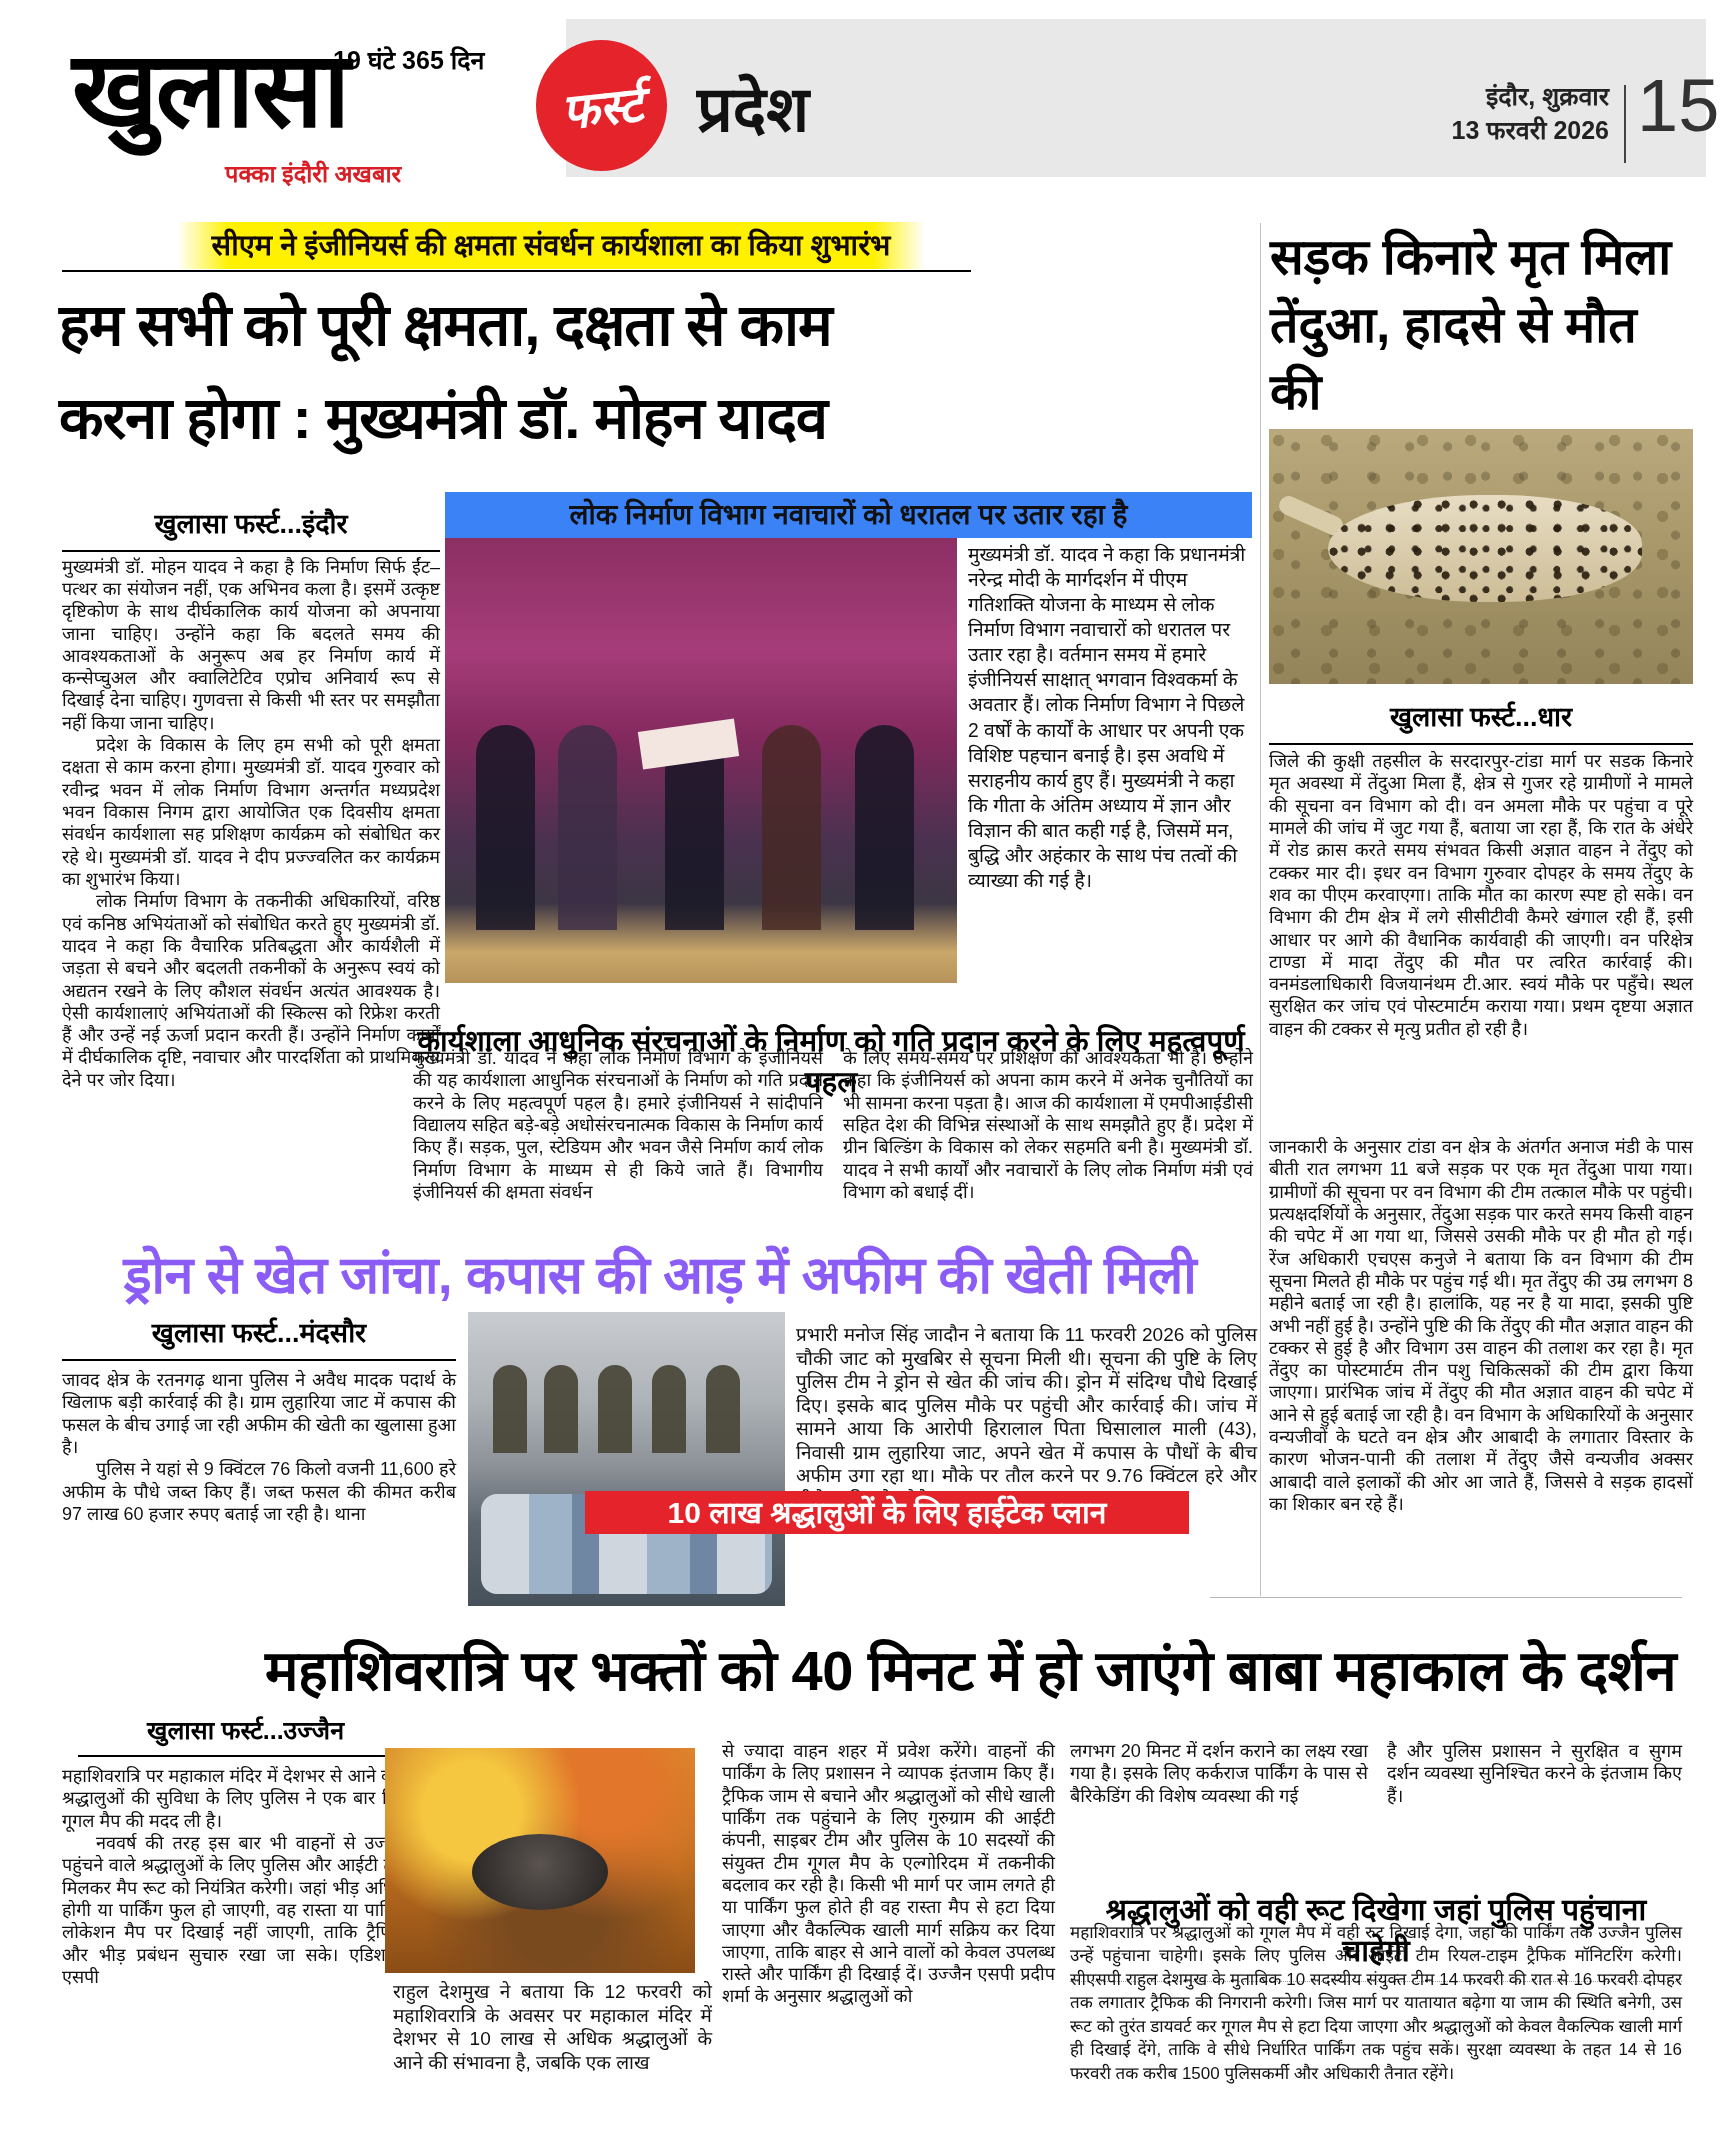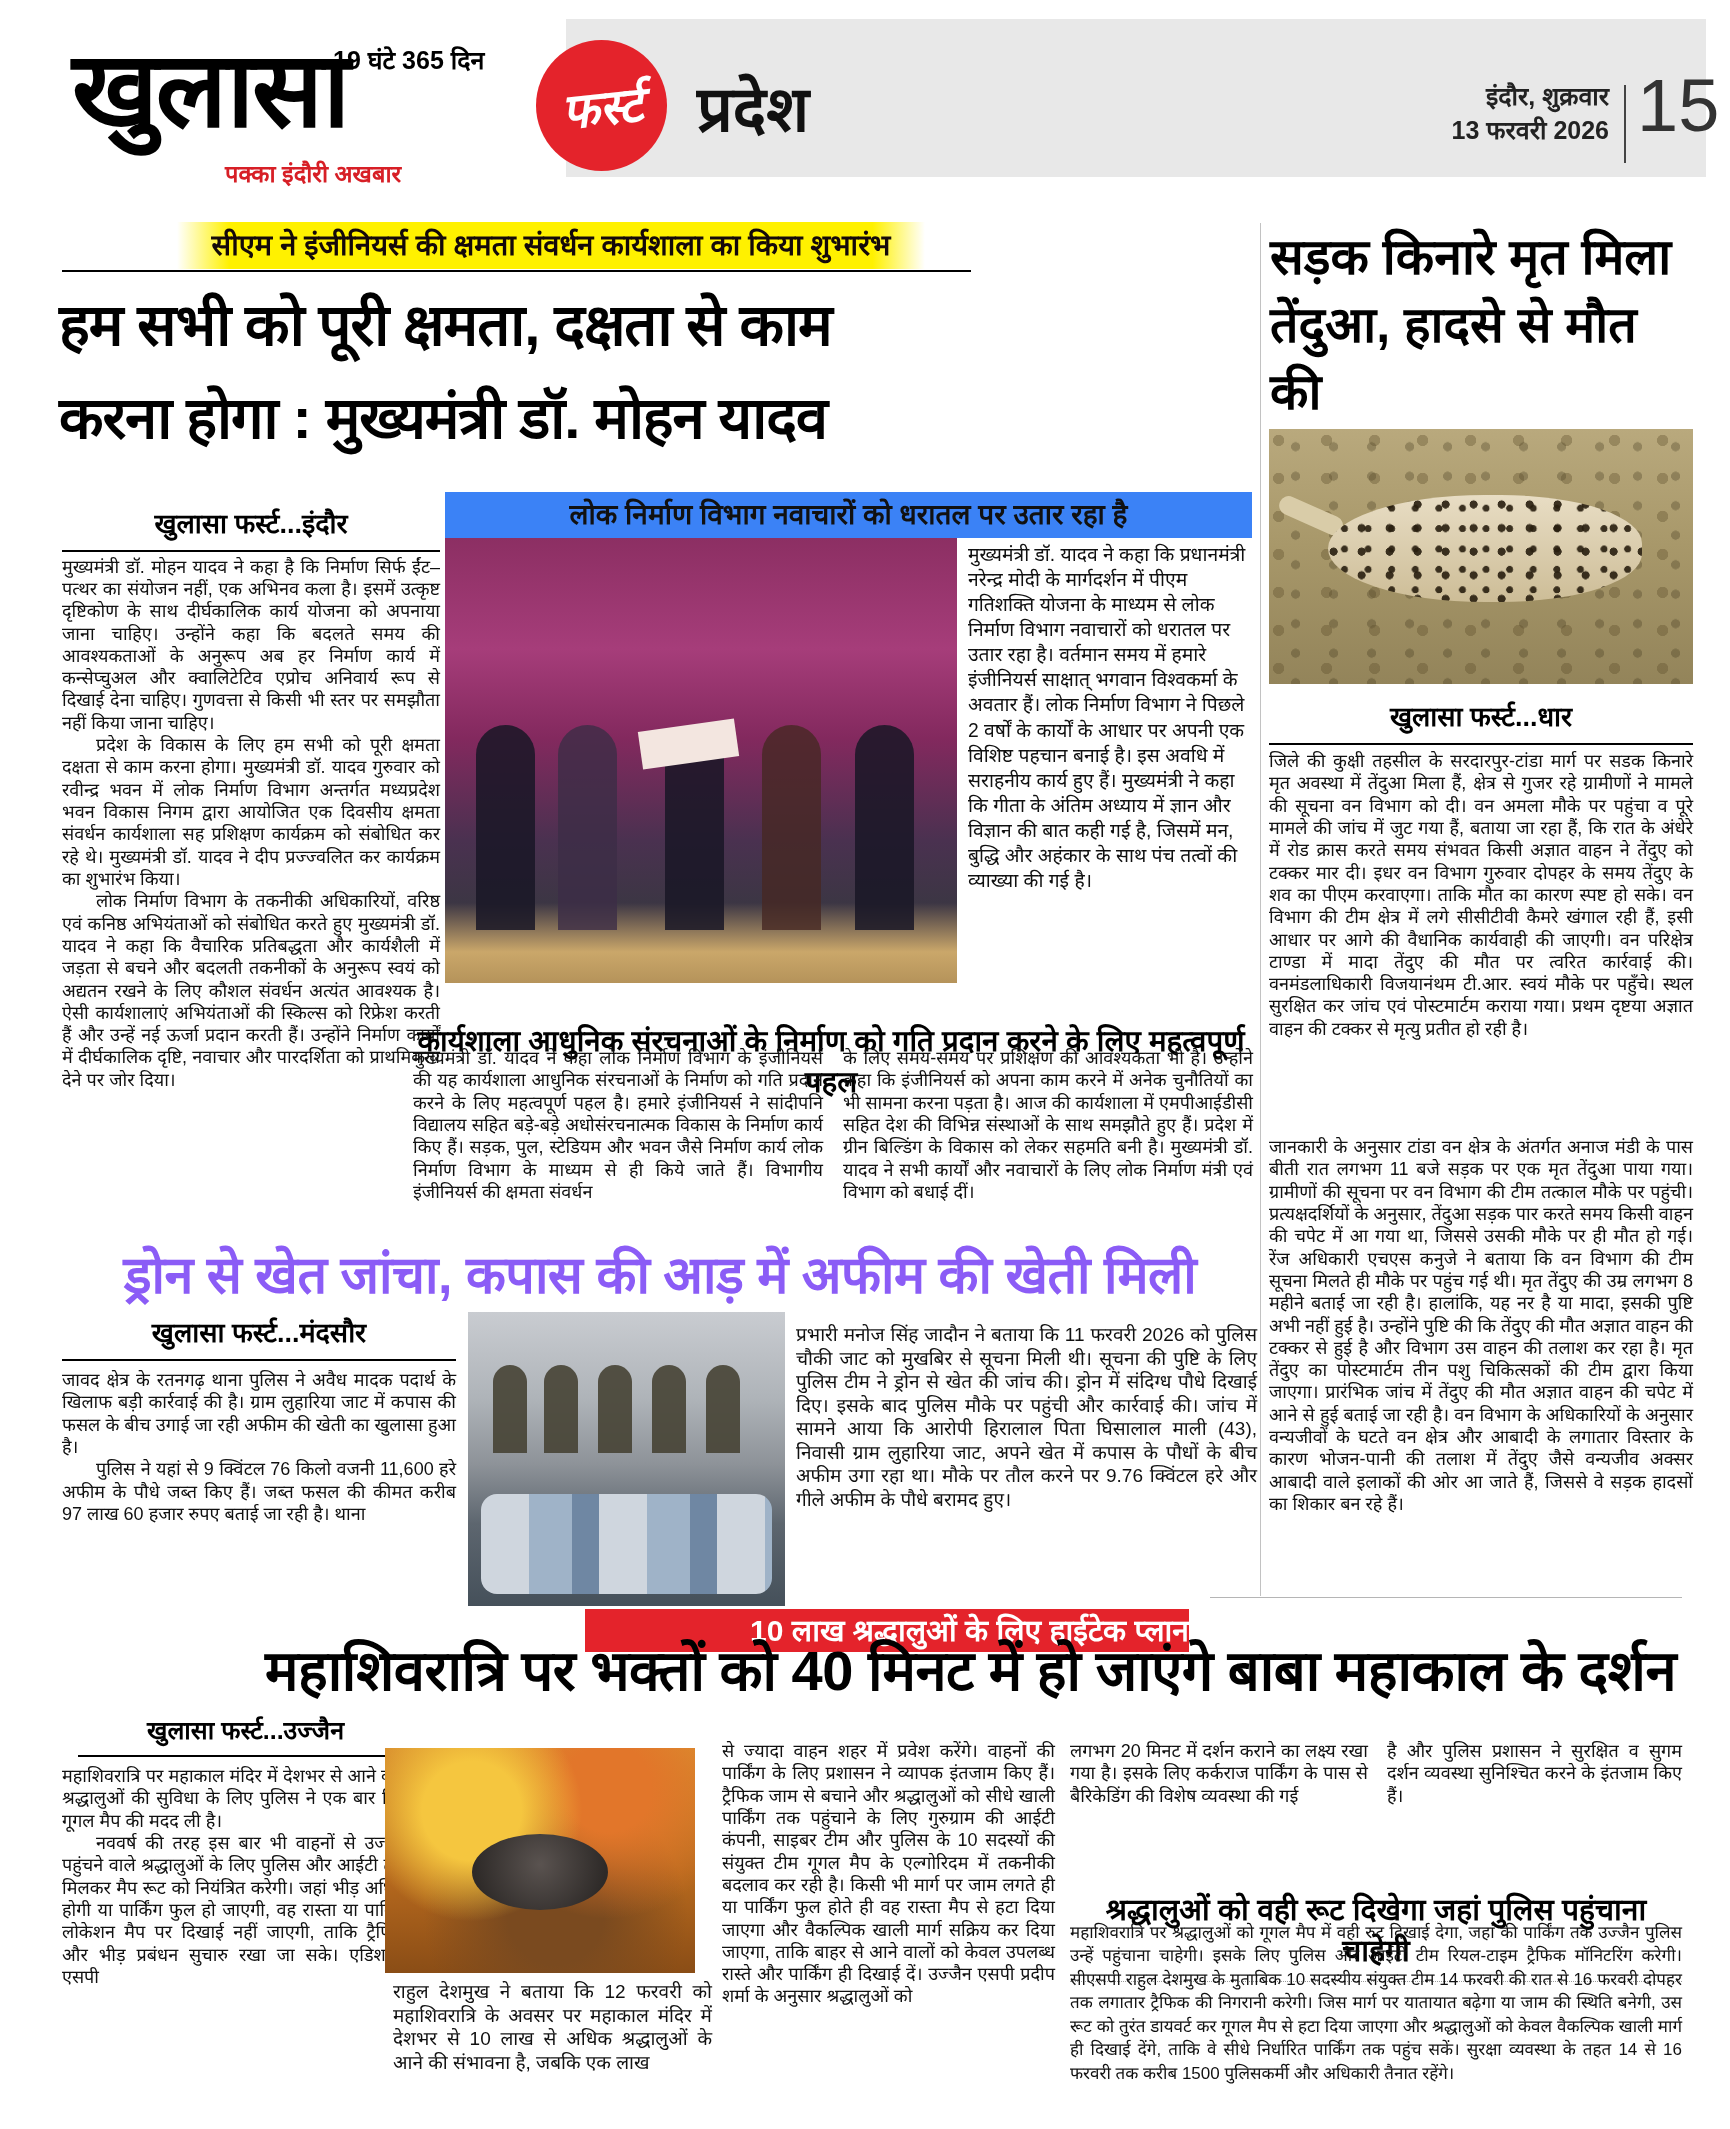"10 लाख श्रद्धालुओं के लिए" .red-banner { text-align: right -> center; top: 1609px -> 1491px }
